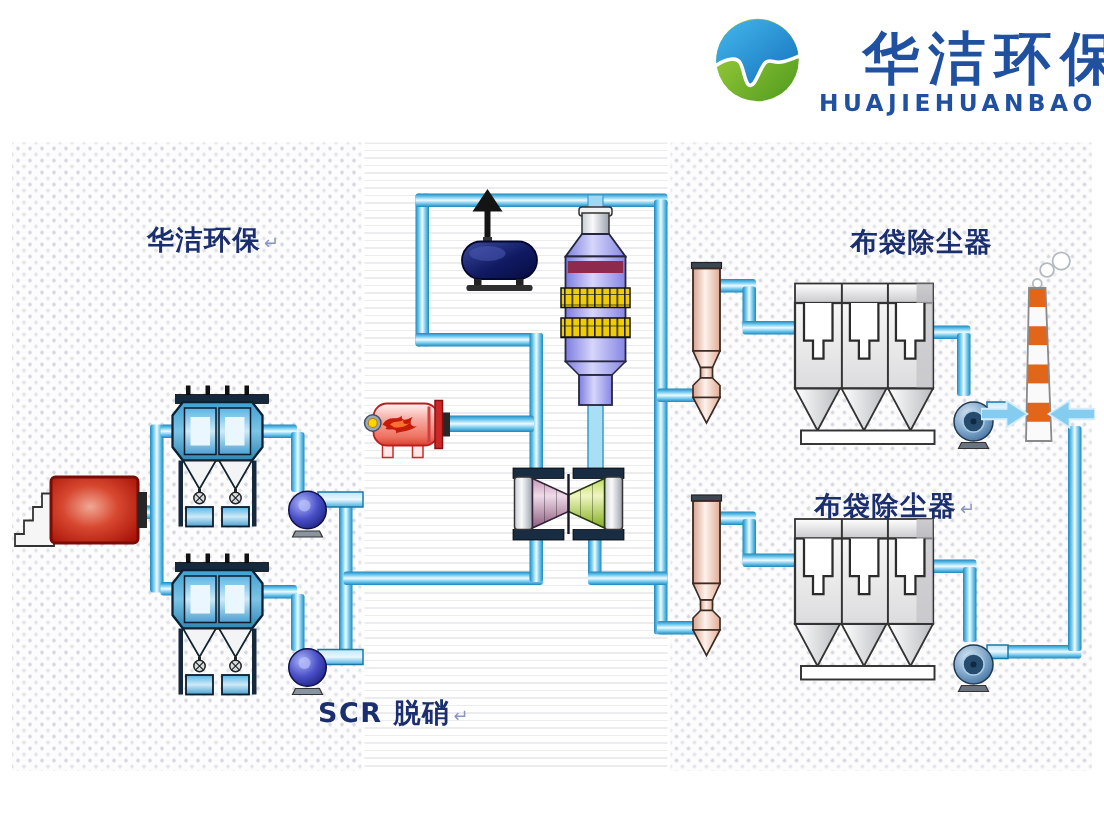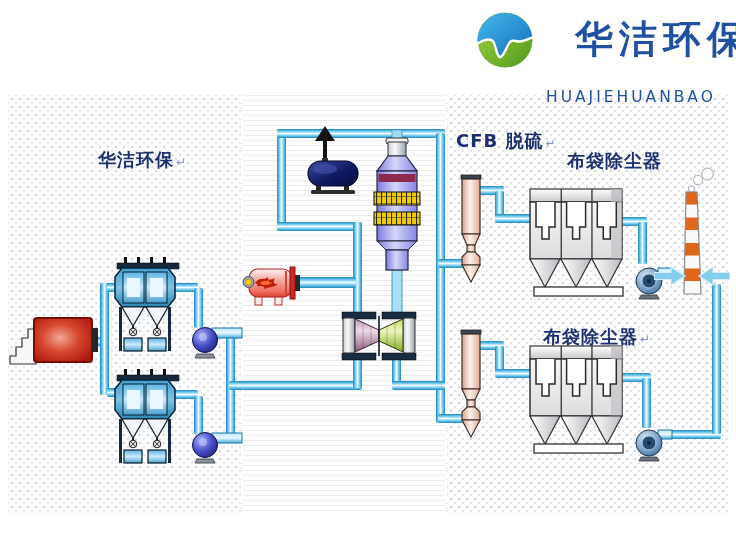"HUAJIEHUANBAO" .logo-en { font-weight: 400 -> 700; margin-top: 28px -> none }
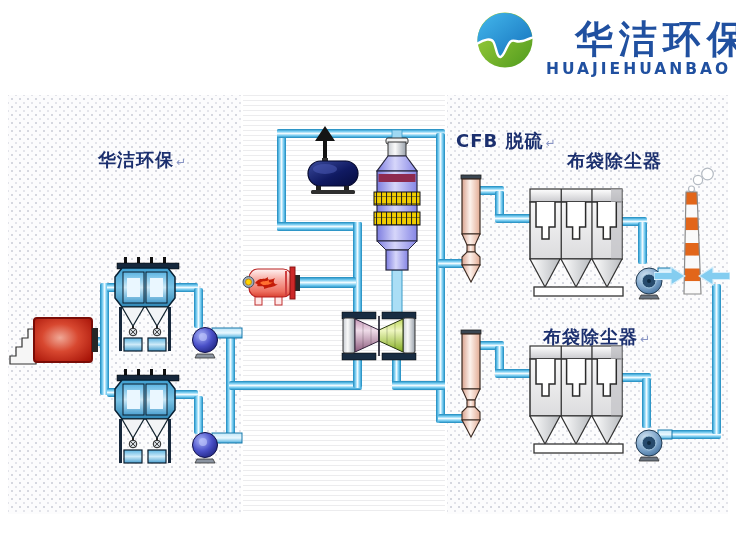"CFB 脱硫 ↵" div.lbl { html: <div> <span>CFB 脱硫</span><span>↵</span> </div> -> none }
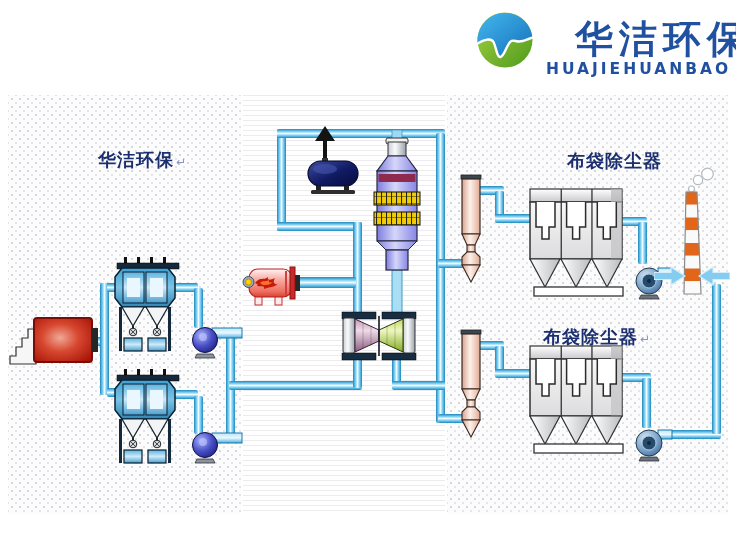"SCR 脱硝 ↵" div.lbl { html: none -> <div> <span>SCR 脱硝</span><span>↵</span> </div> }
